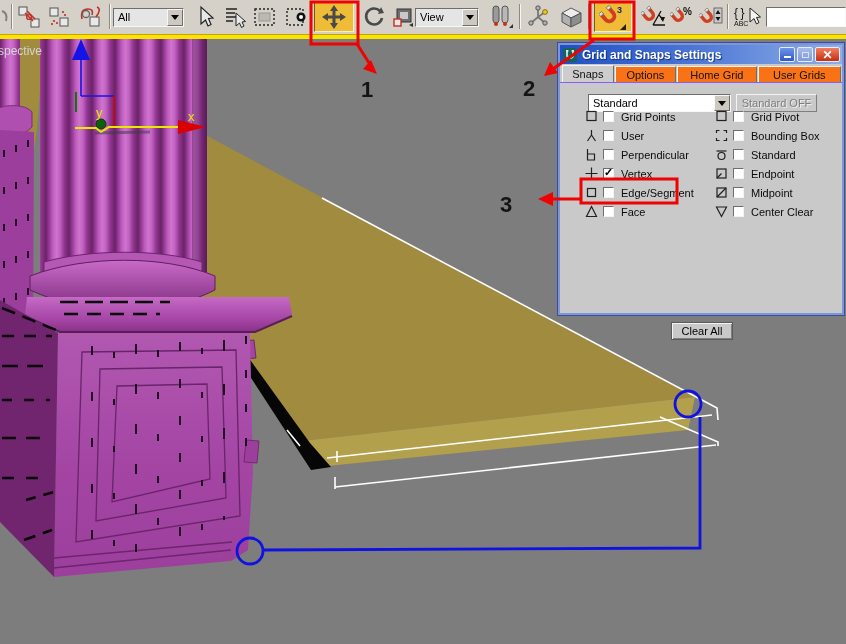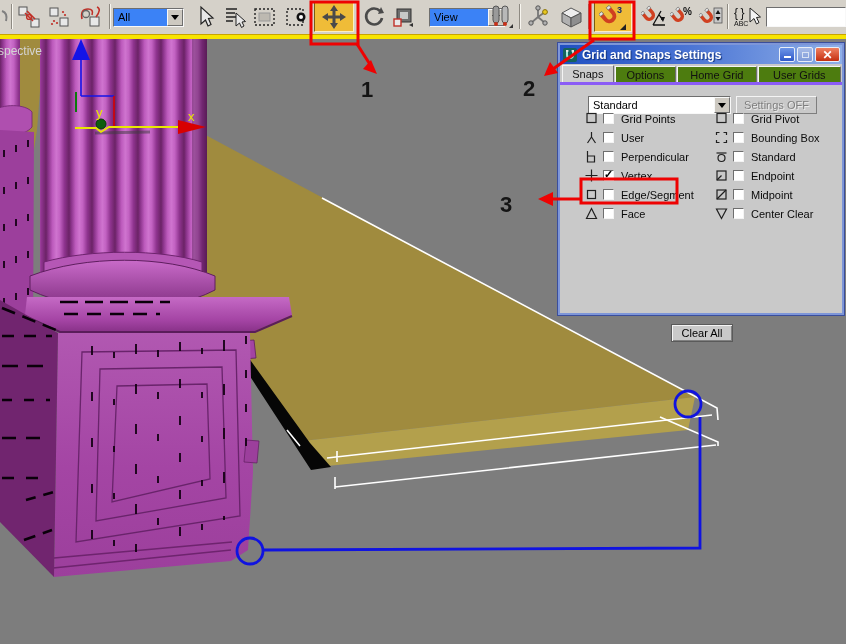"All" .combo { background: #3b82f6 -> #e5e5e5 }
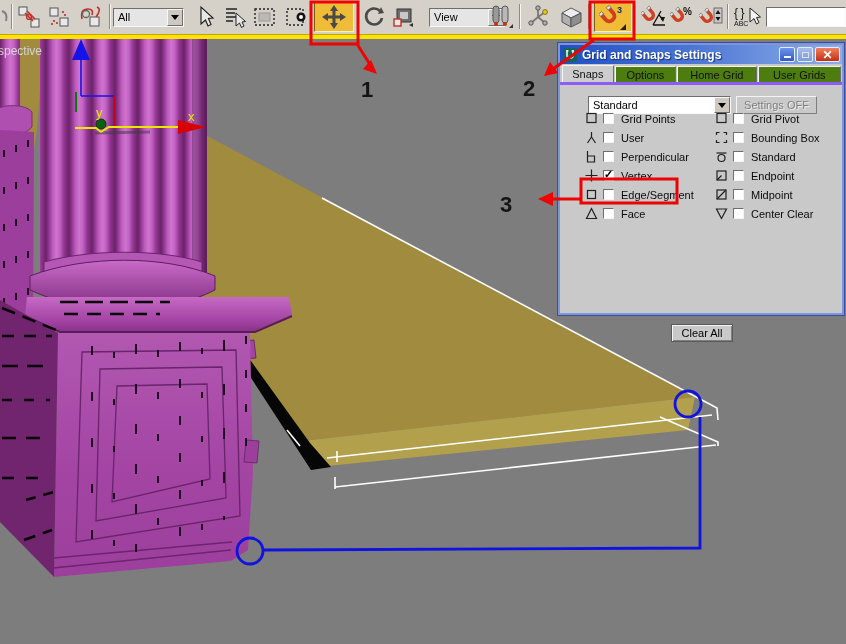"View" div.combo { left: 429px -> 415px; width: 76px -> 64px }
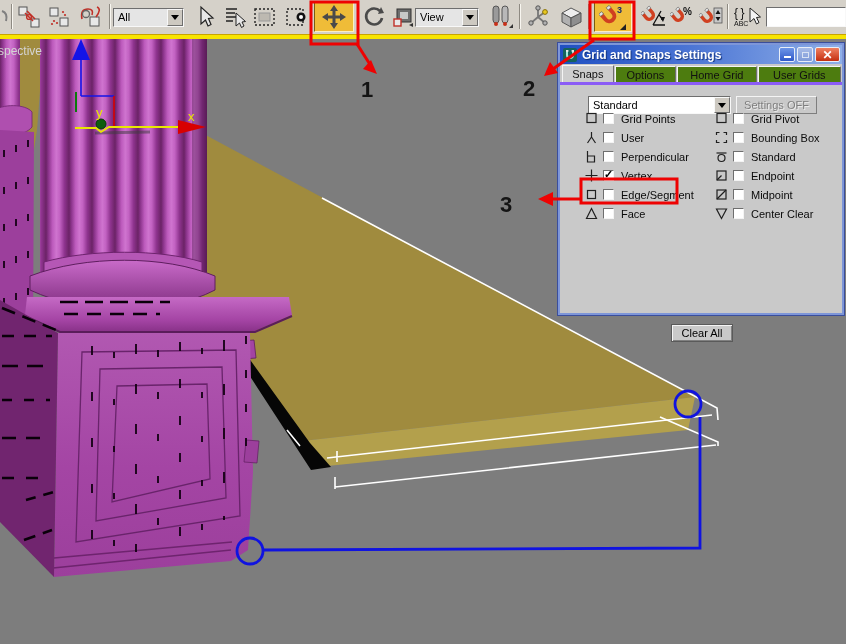"Options" .tab { background: #4d7c0f -> #f97316 }
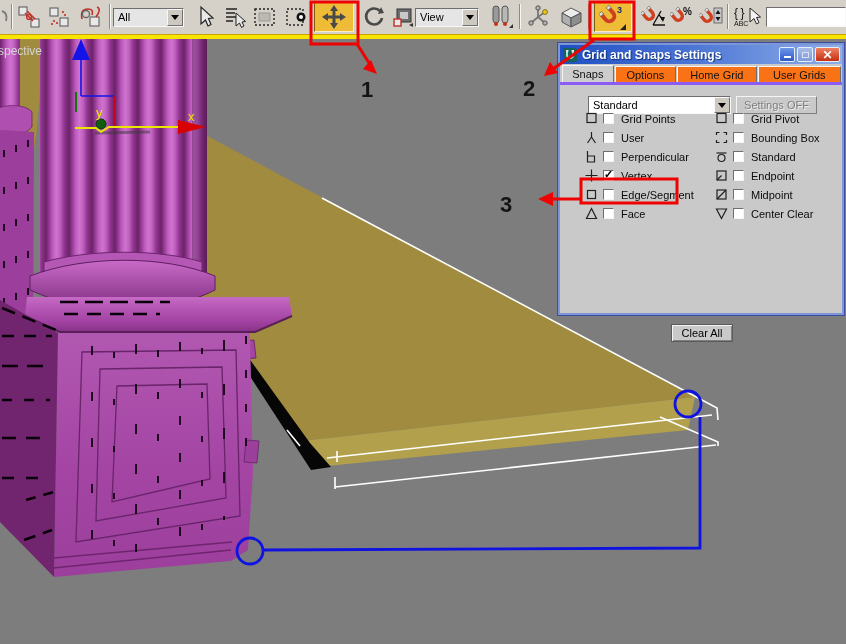"Standard" #dlg-body { border-top: 3px solid #8b5cf6 -> 1px solid #8b5cf6 }
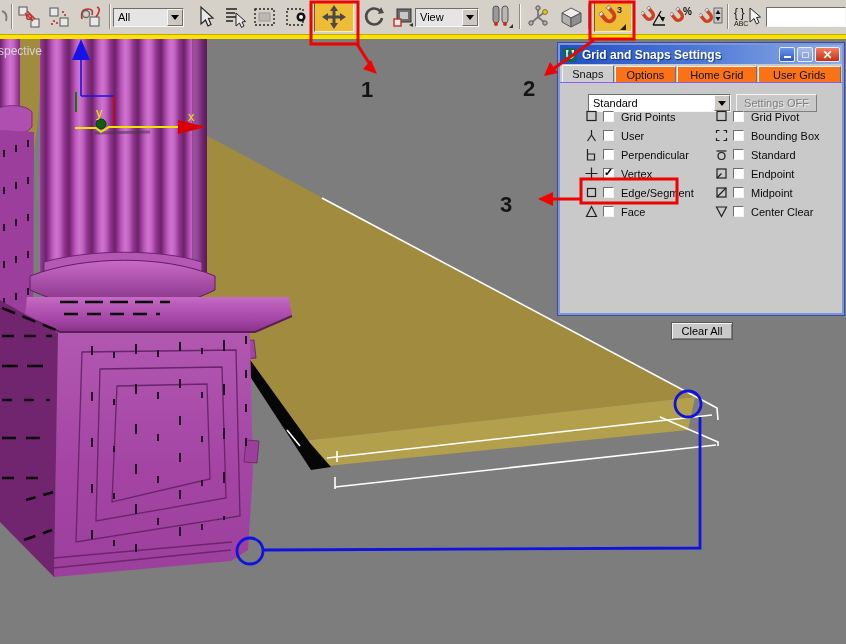"Settings OFF" div { text: Settings -> Standard }
